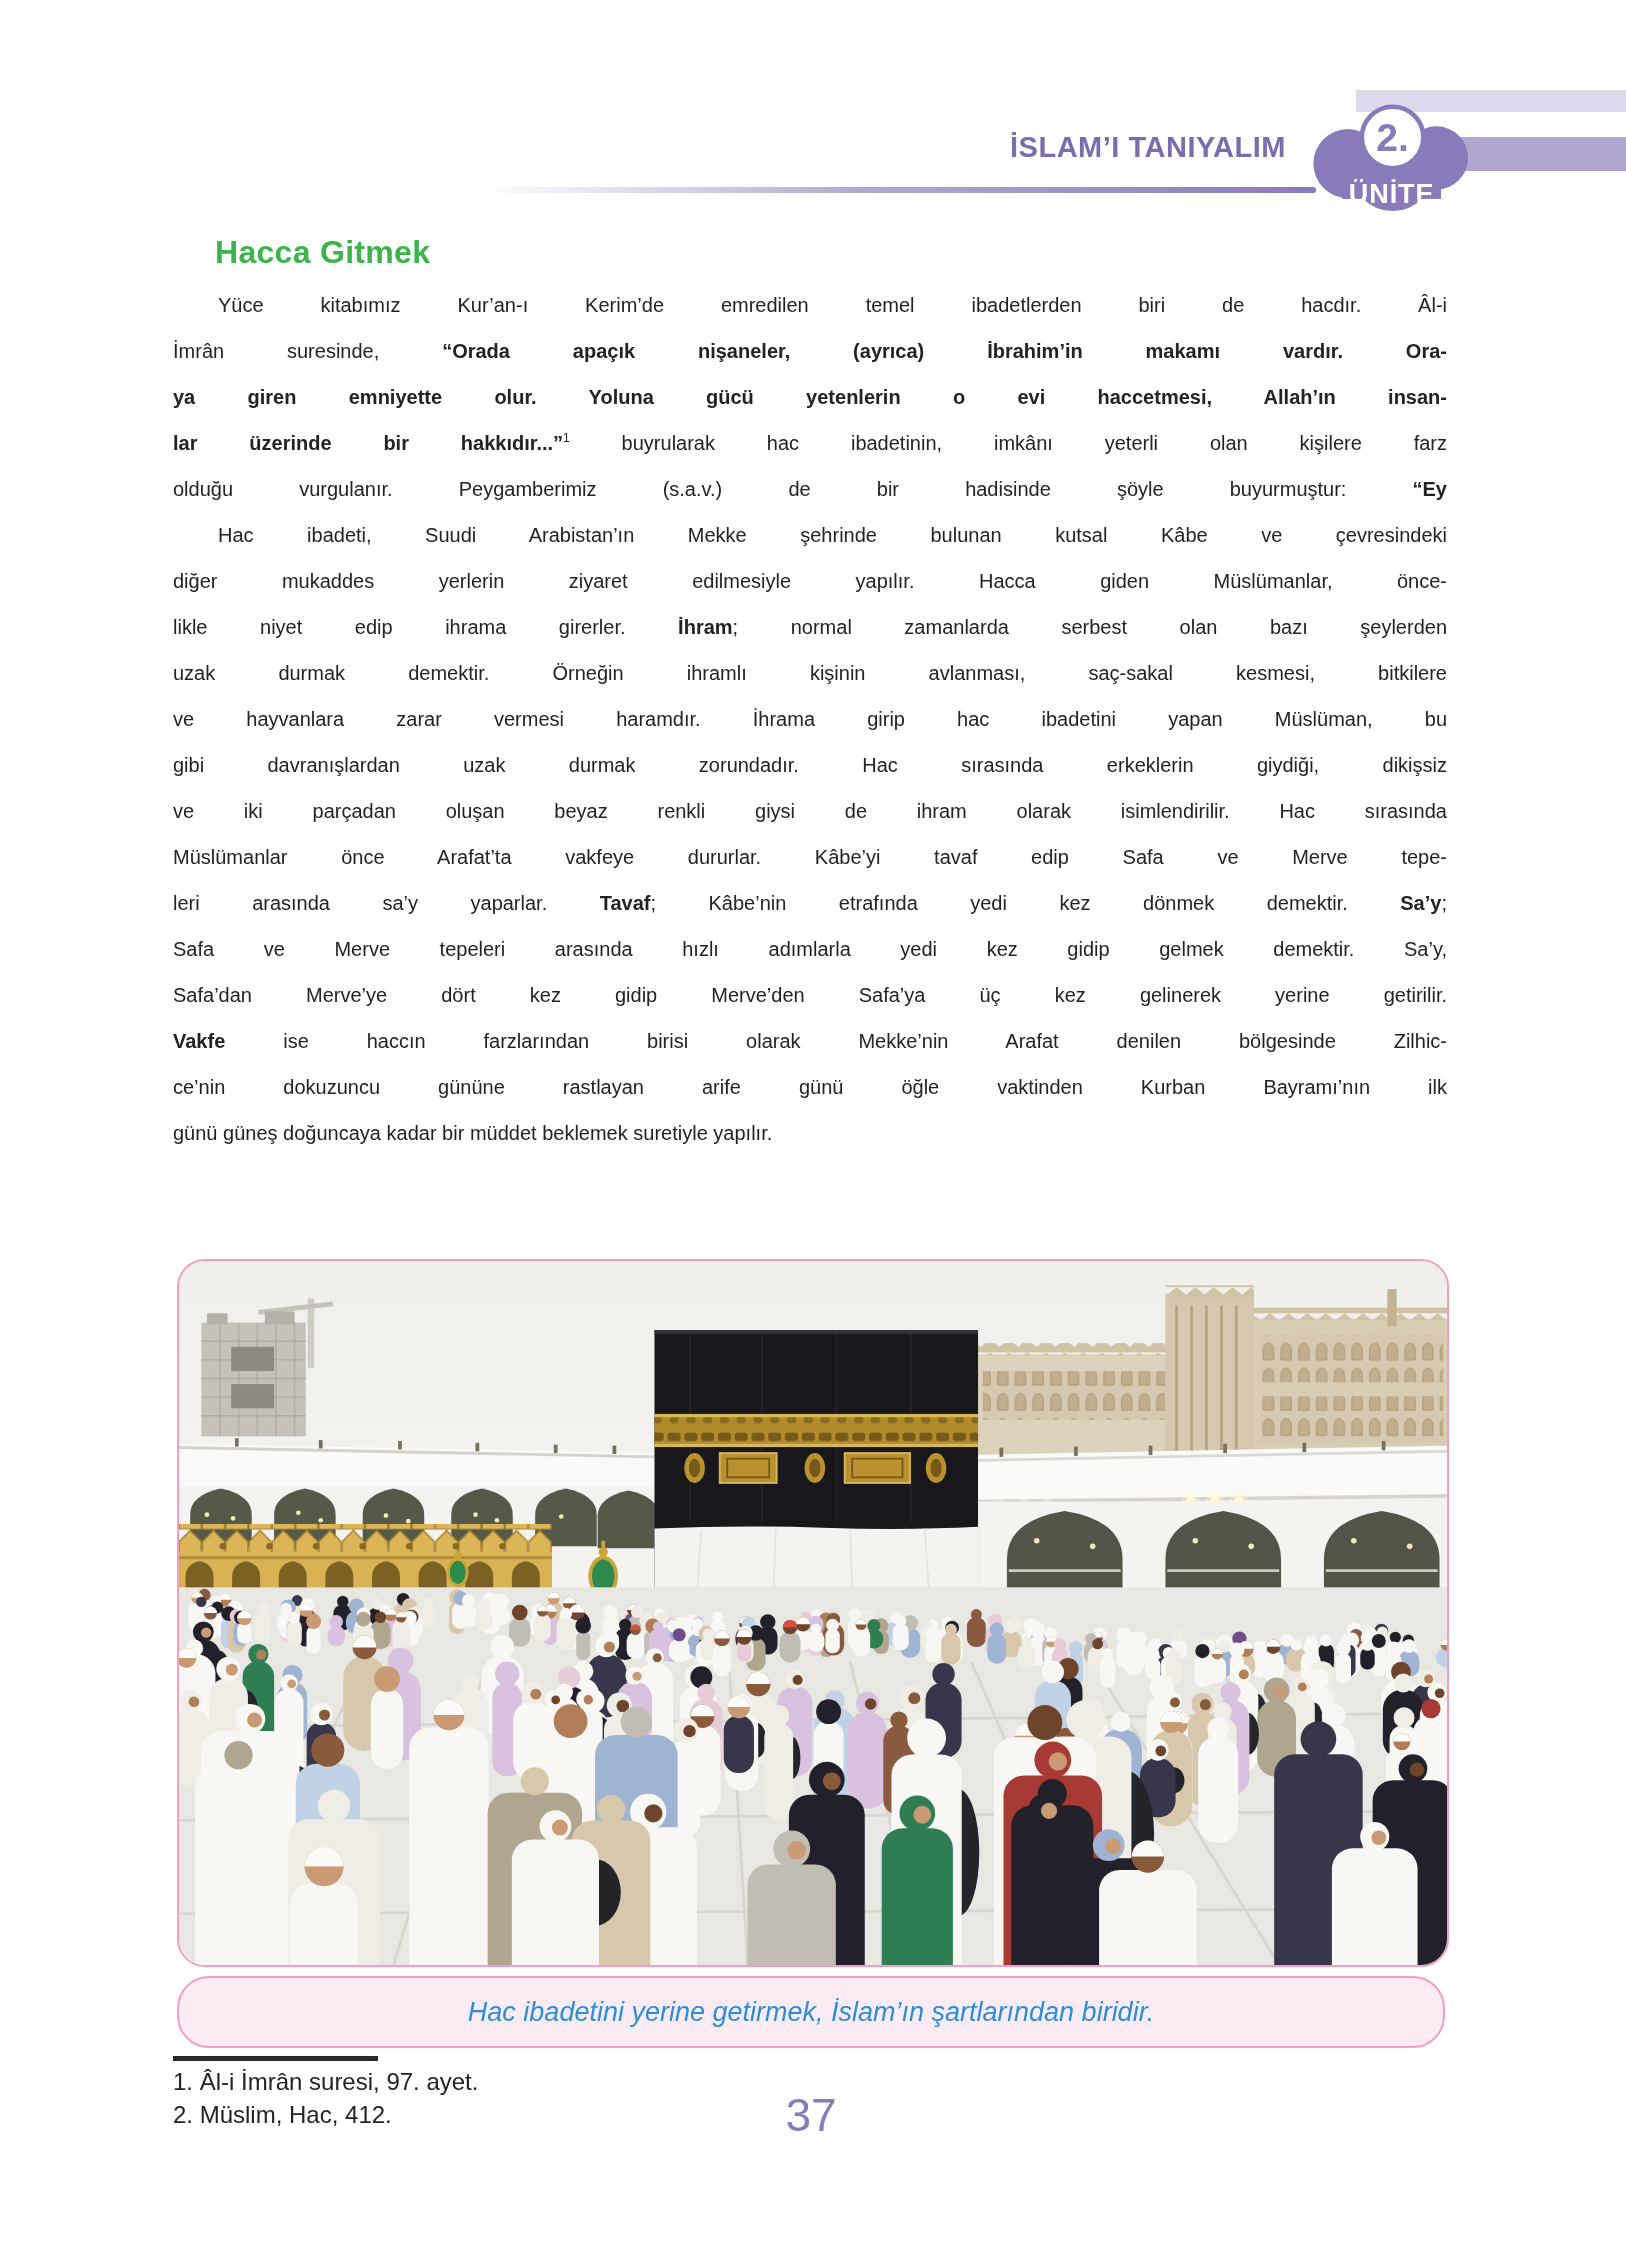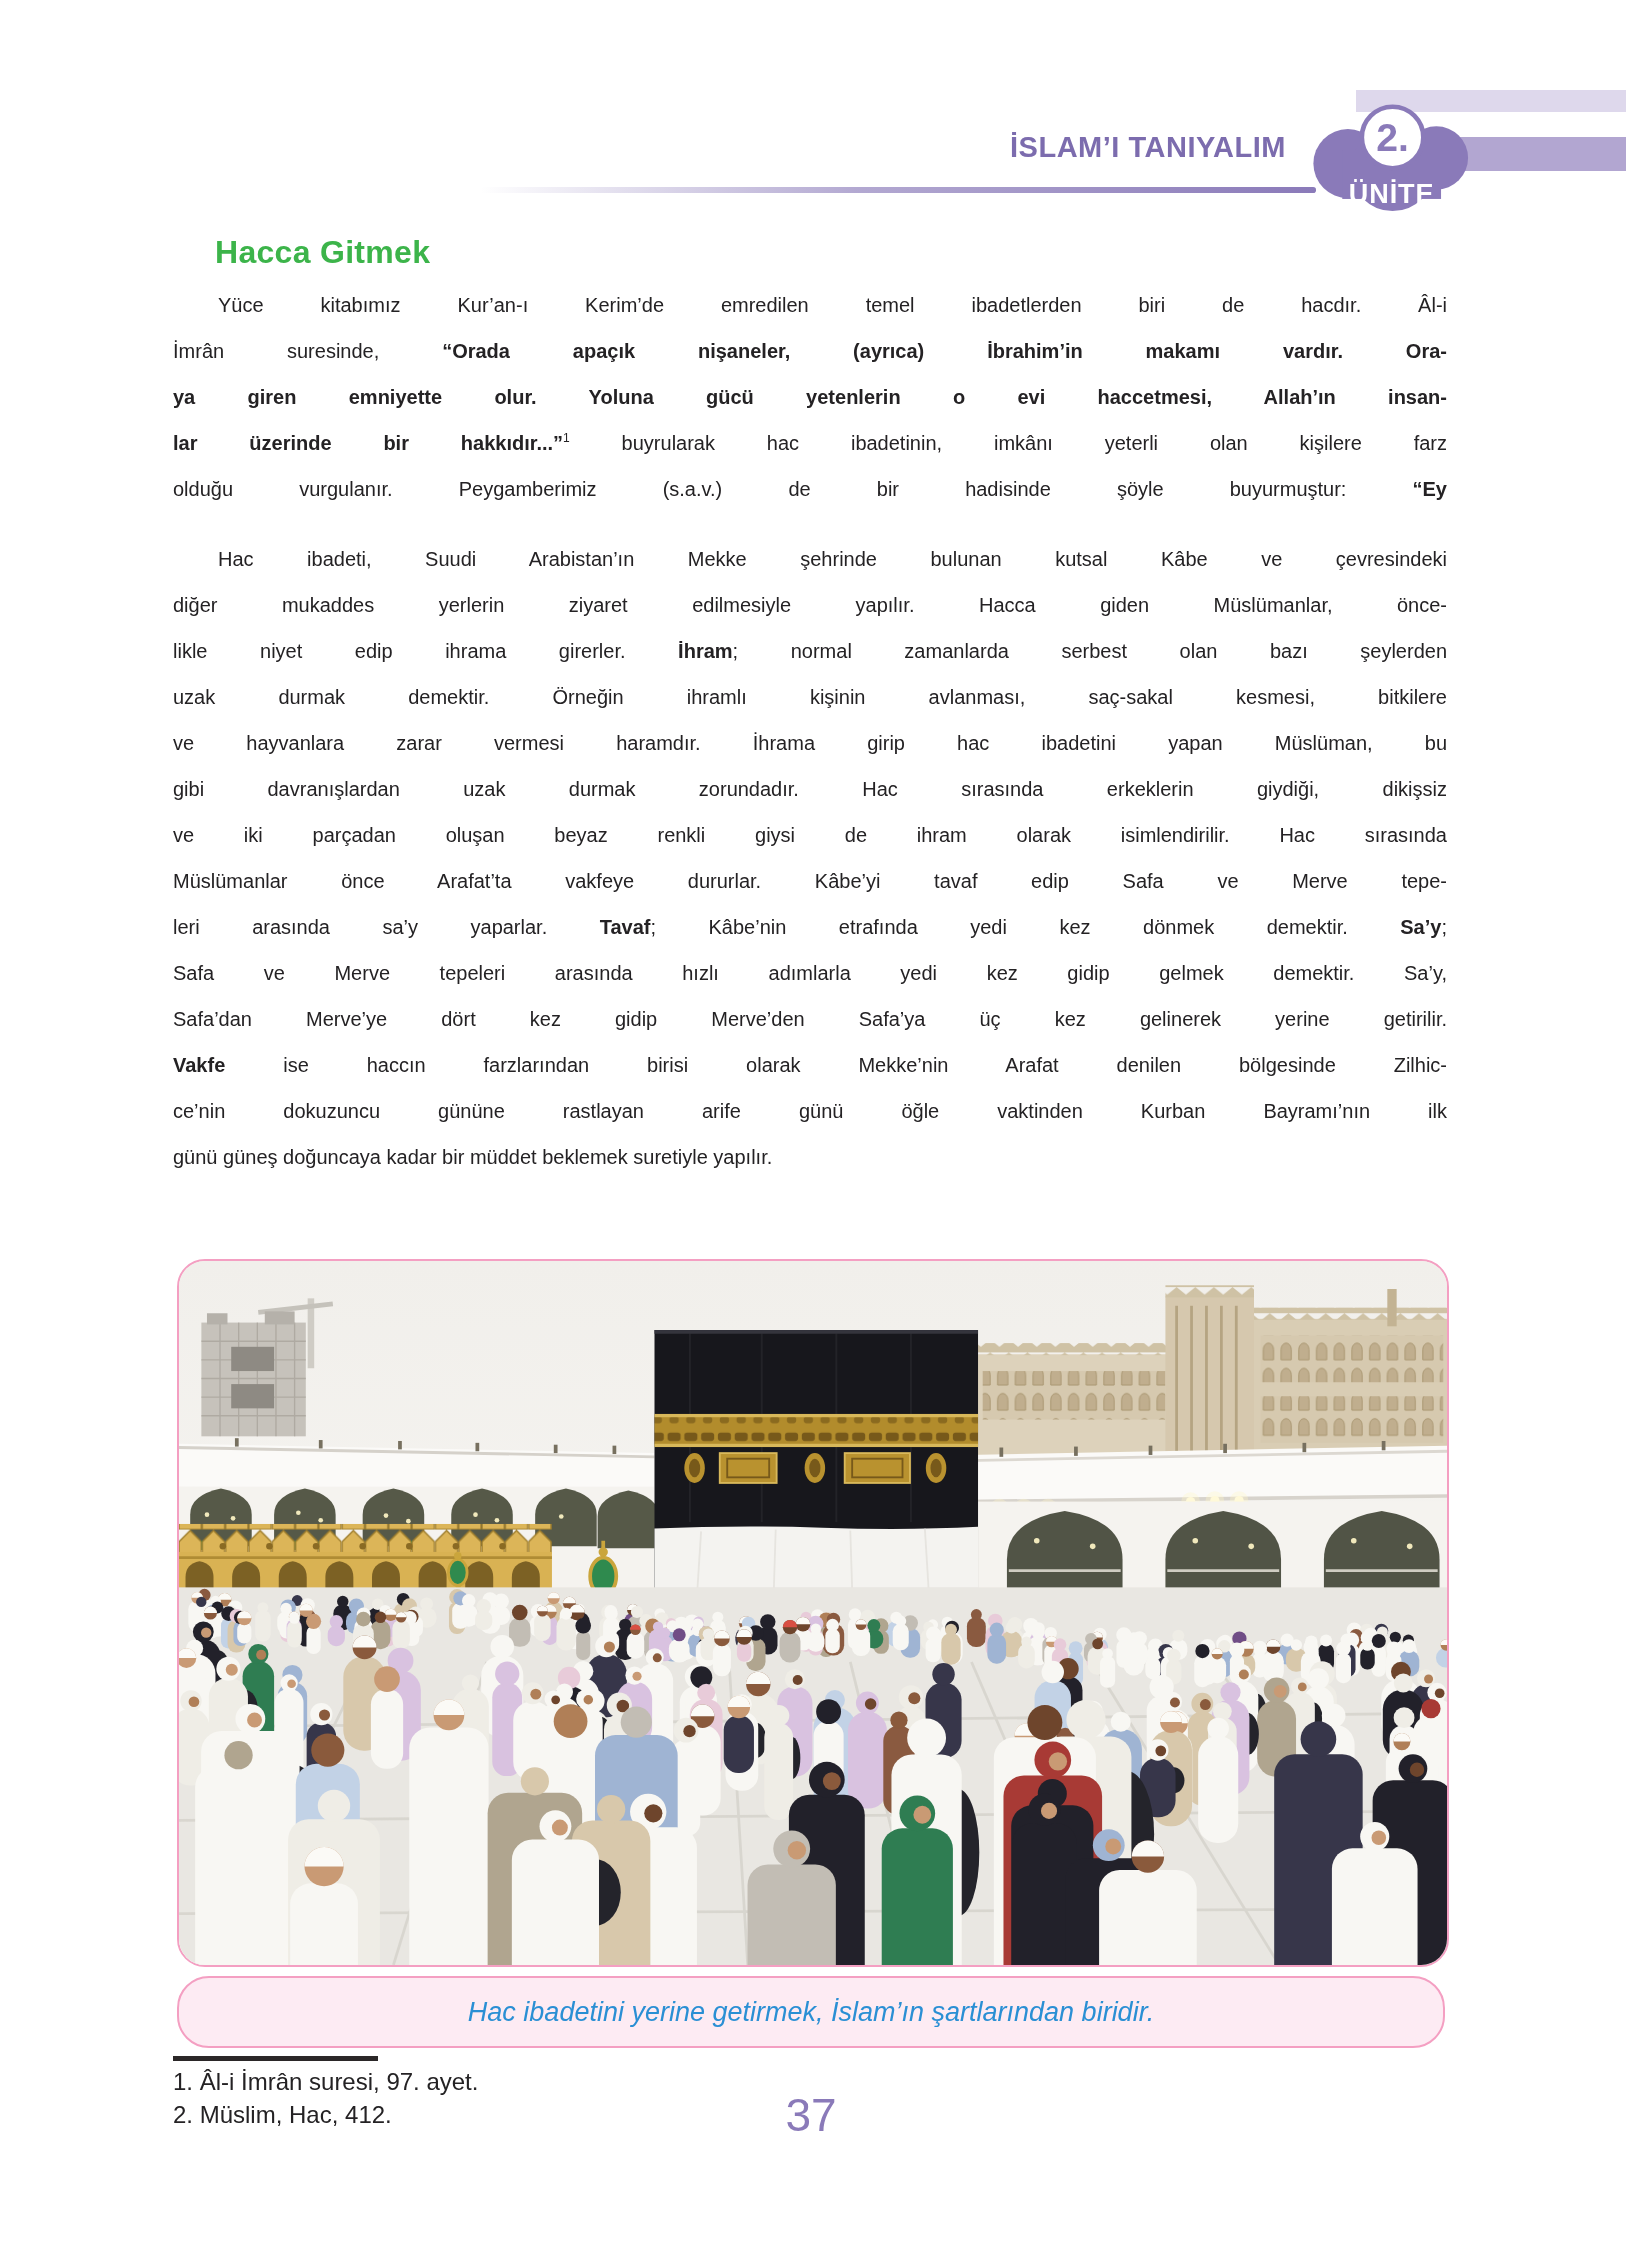"Hac ibadeti, Suudi Arabistan’ın Mekke" .para+.para { margin-top: 24px -> none }
